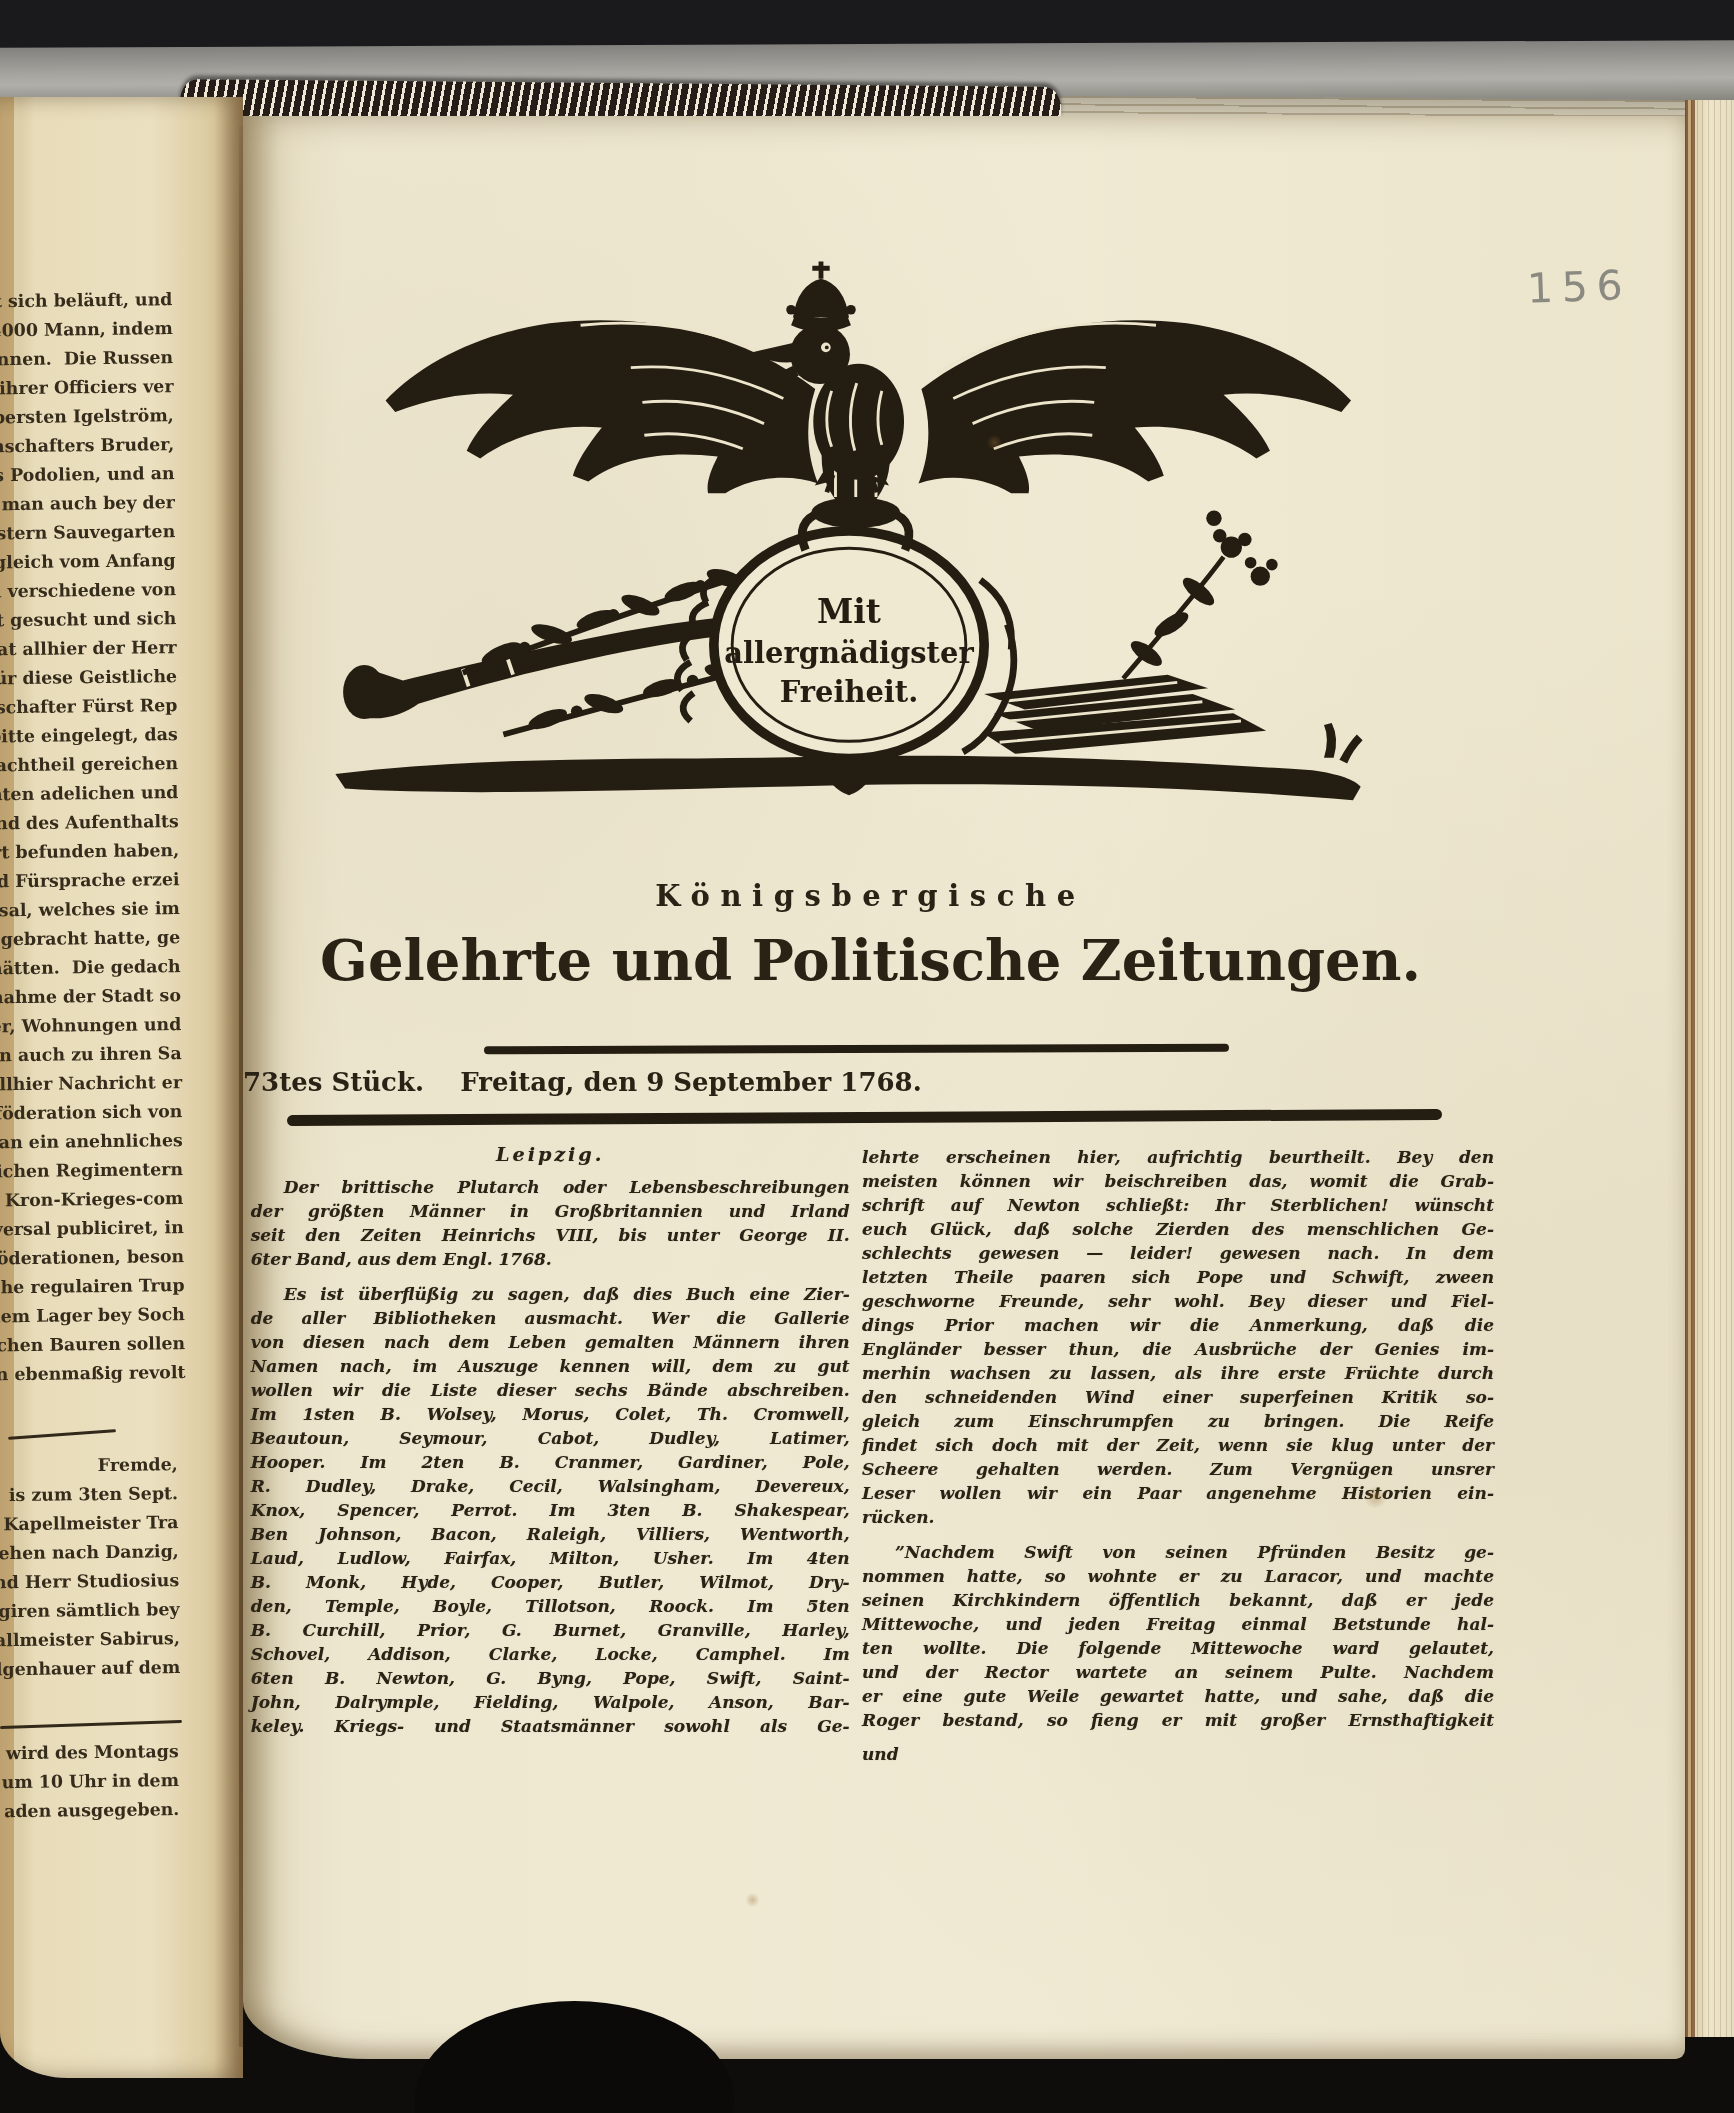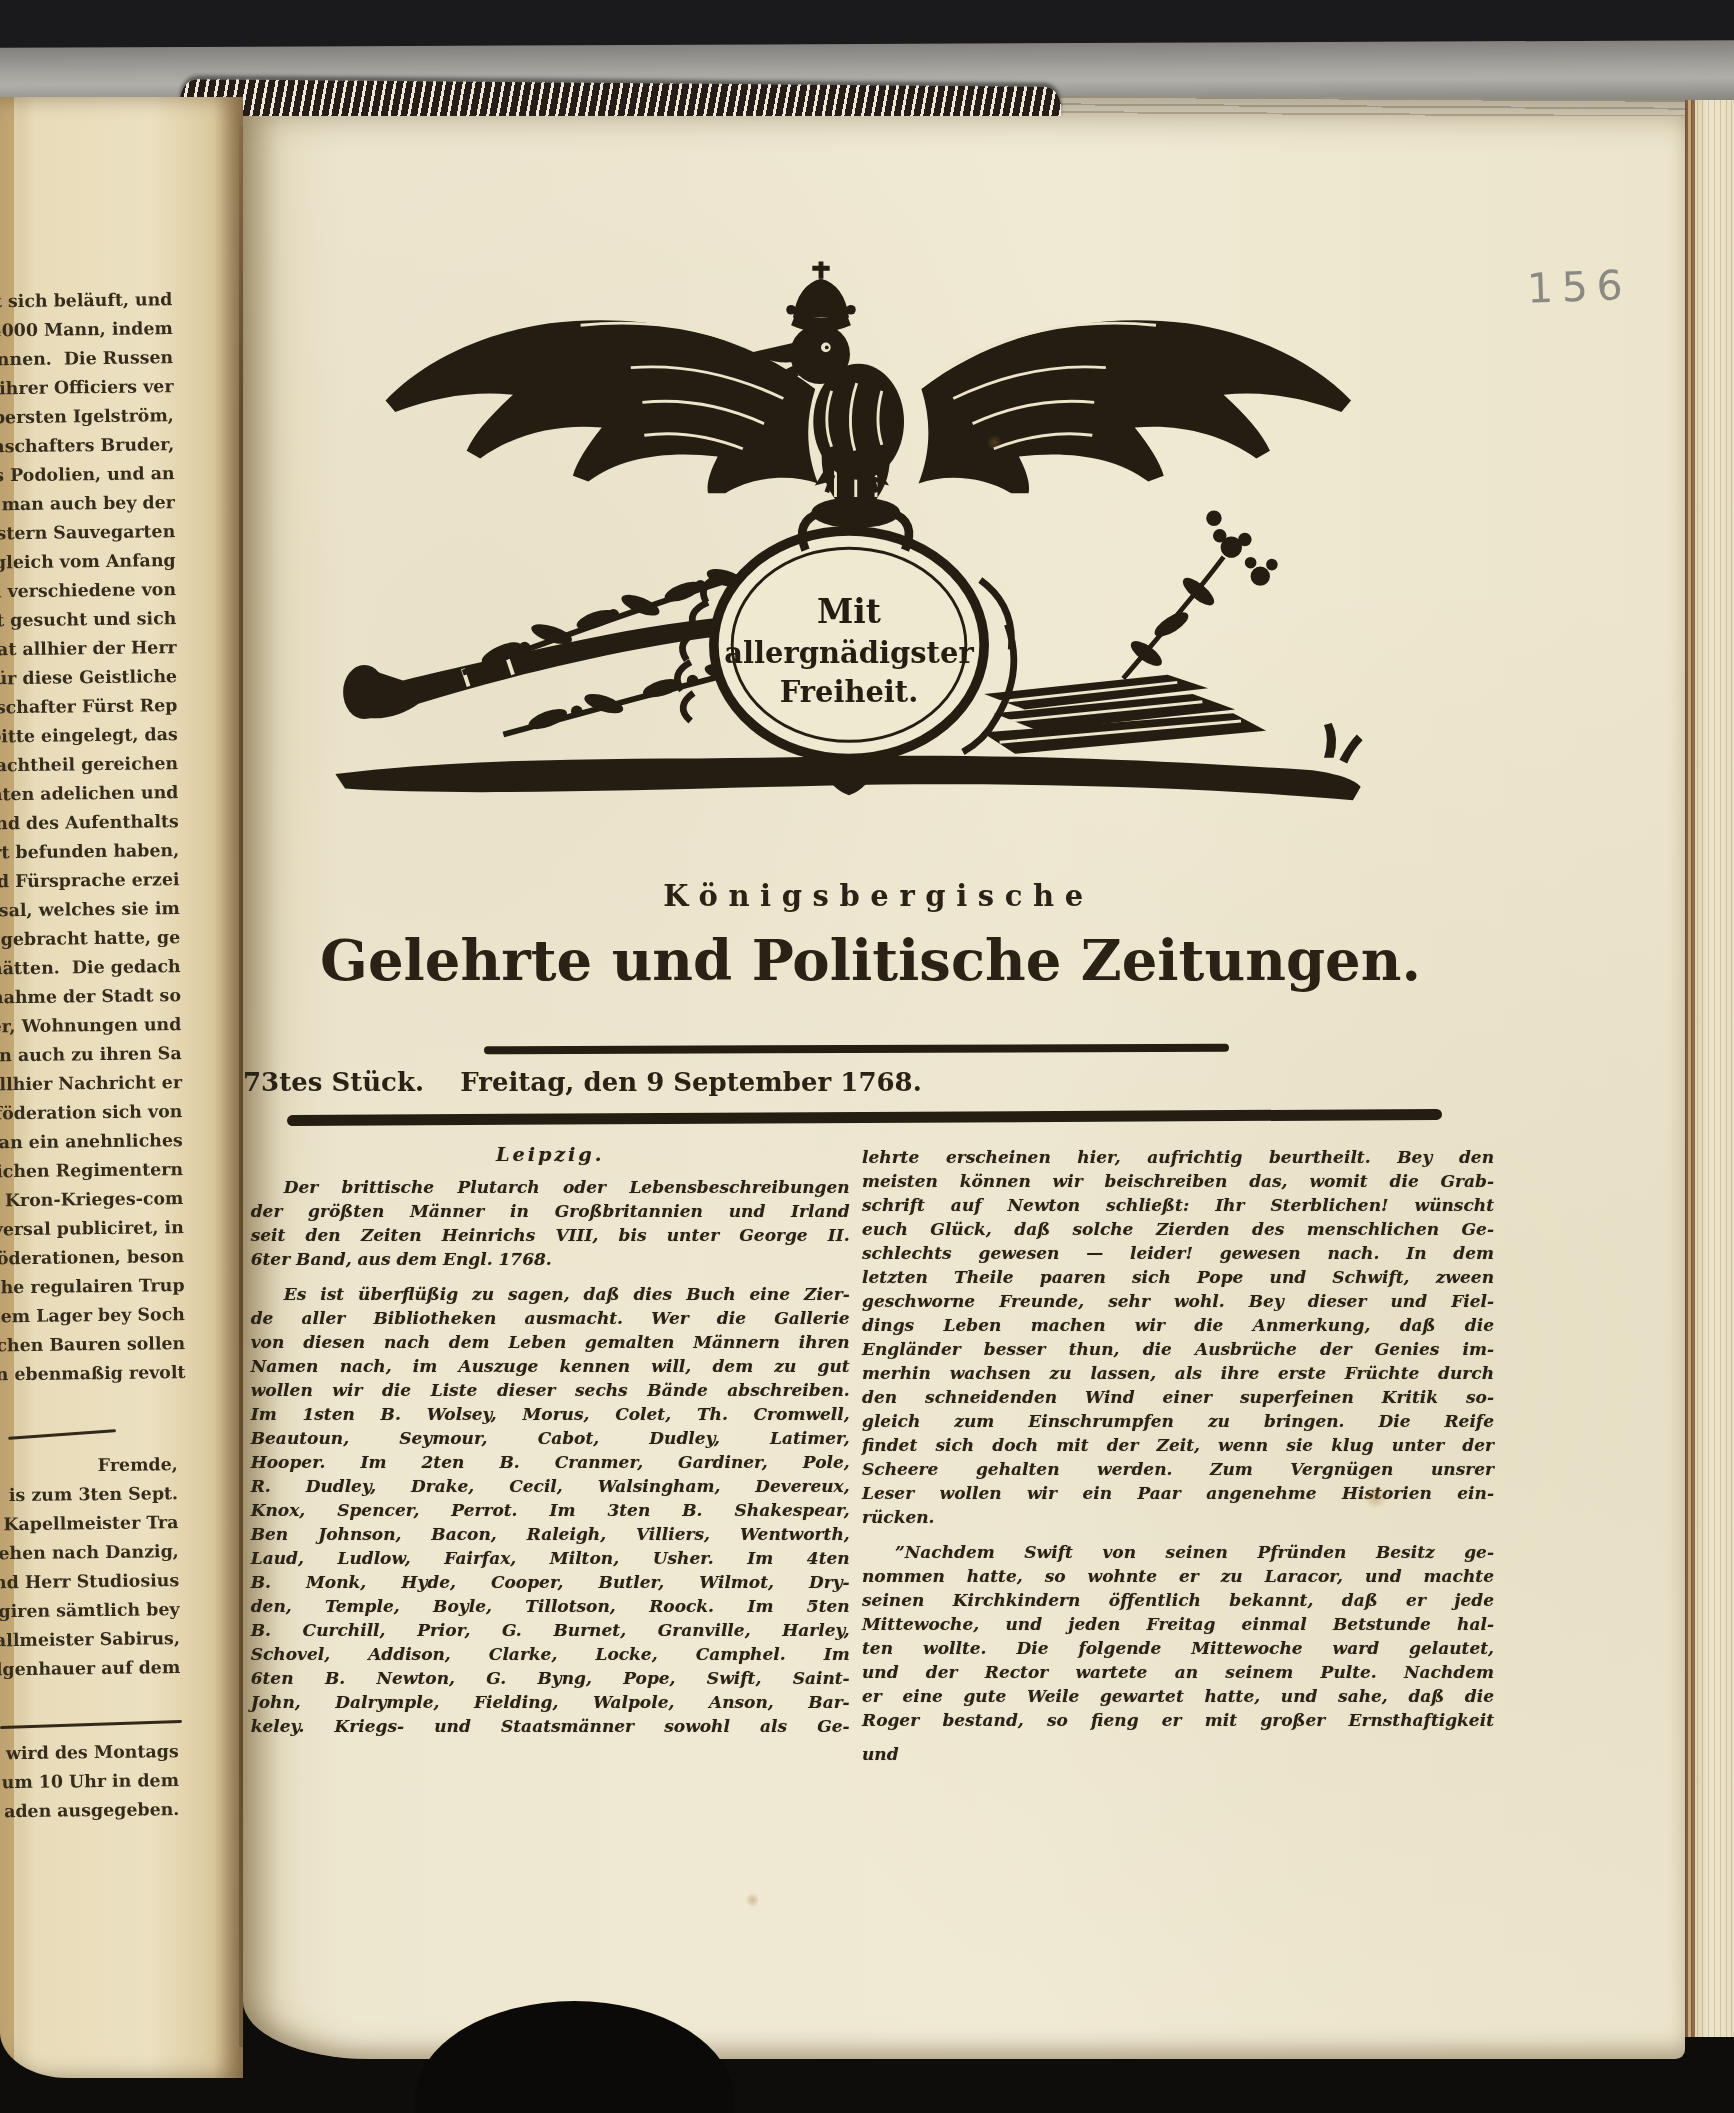"Königsbergische" #kicker { padding-left: 8px -> none }
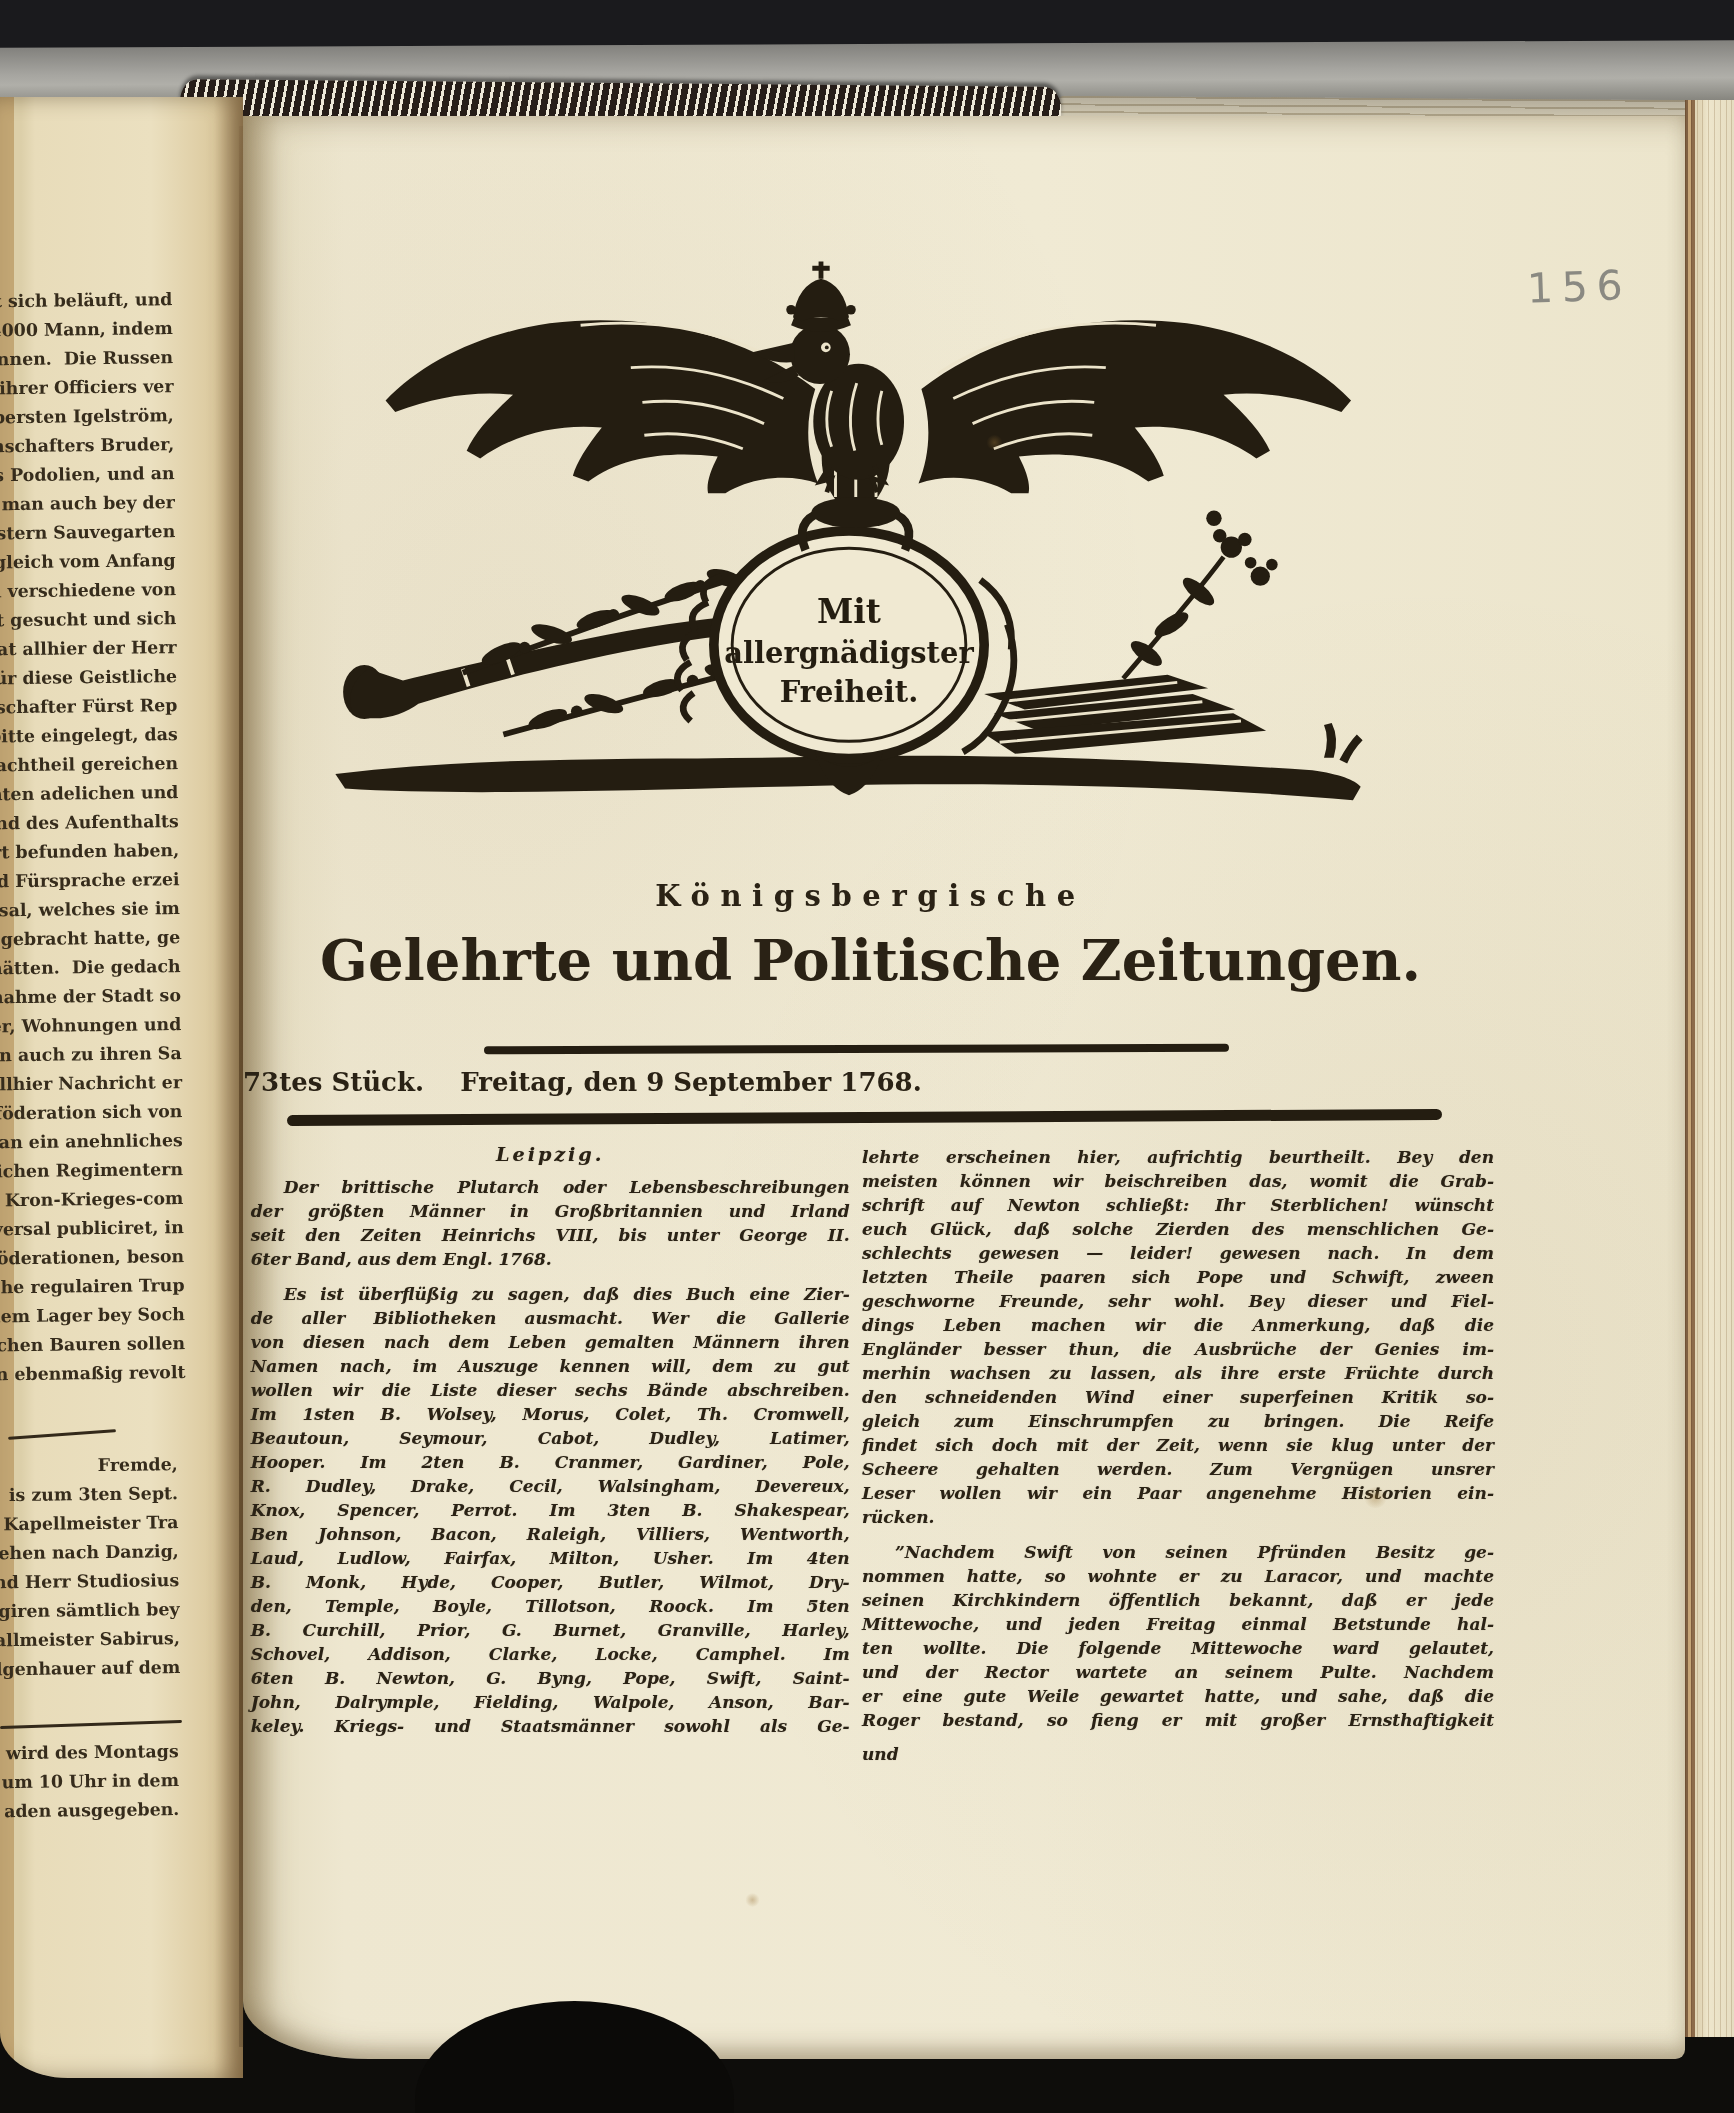"dings Leben machen wir die" div.tline { text: Leben -> Prior }
